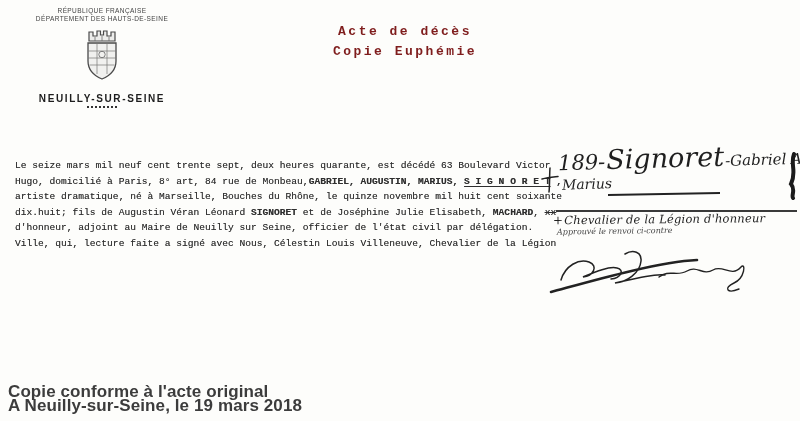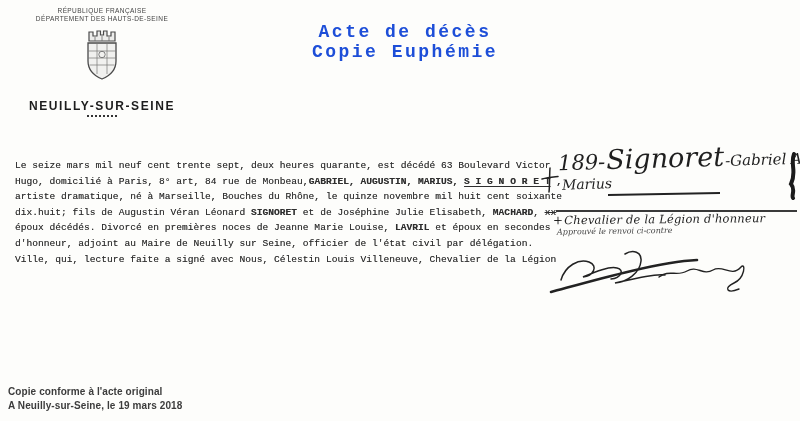"Acte de décès" .doc-title { color: #1d4ed8 -> #7f1d1d; font-size: 18px -> 13px }
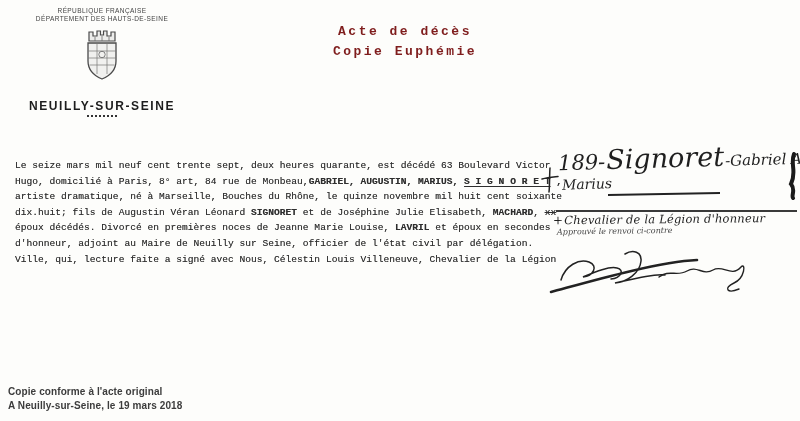"NEUILLY-SUR-SEINE" .city { font-size: 12px -> 10px; margin-top: 18px -> 12px }
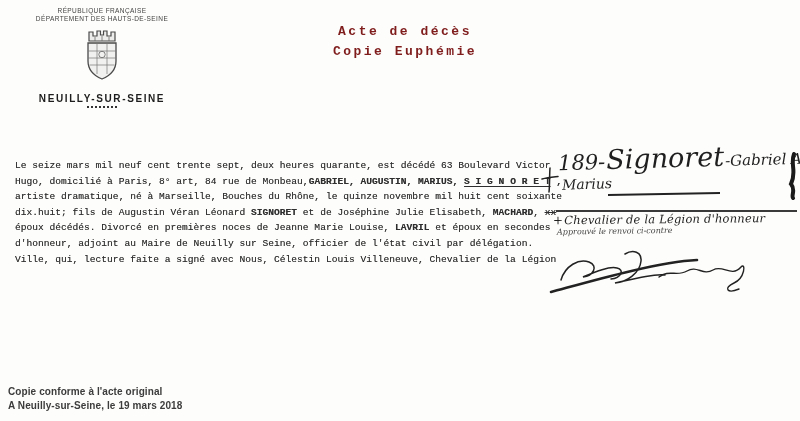"époux décédés. Divorcé en premières" div.bline { html: <div><span>époux décédés. Divorcé en premières noces de Jeanne Marie Louise, </span><span>LAVRIL</span><span> et époux en secondes</span></div> -> none }
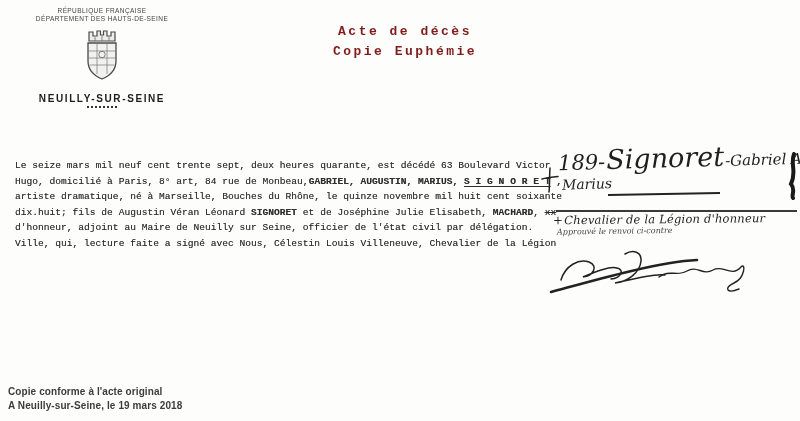"Copie conforme à l'acte original" .footer { font-size: 10px -> 17px }
